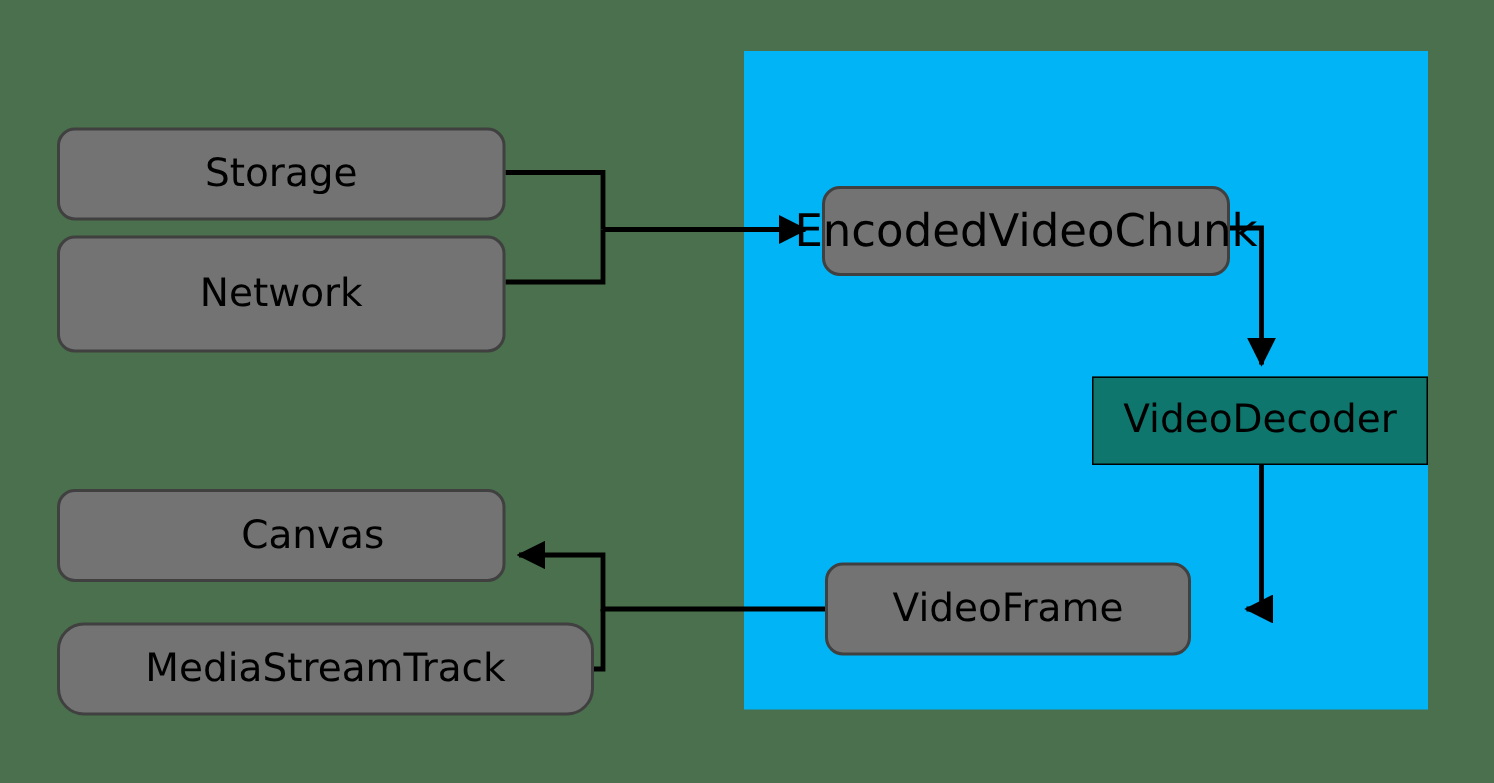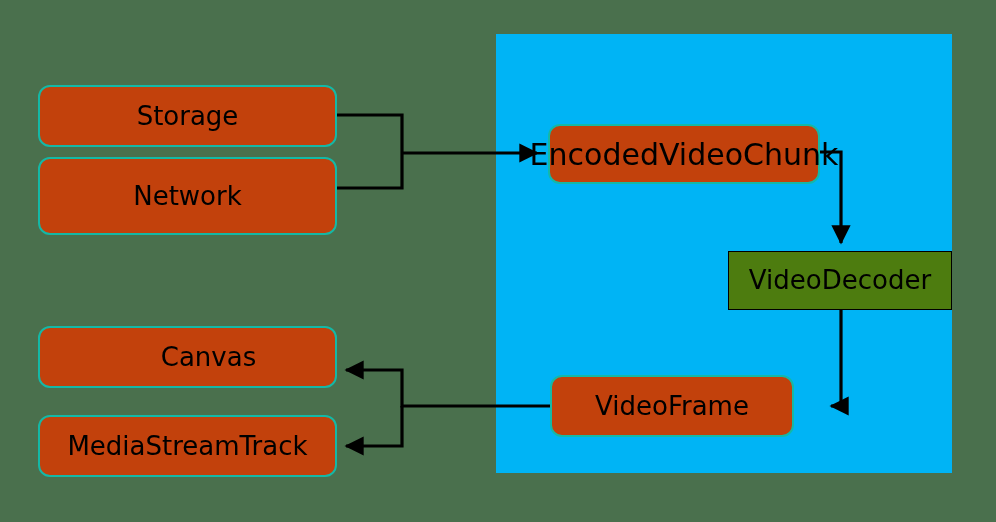"Storage" .node-rounded { background: #c2410c -> #737373; border: 2px solid #14b8a6 -> 2px solid #404040 }
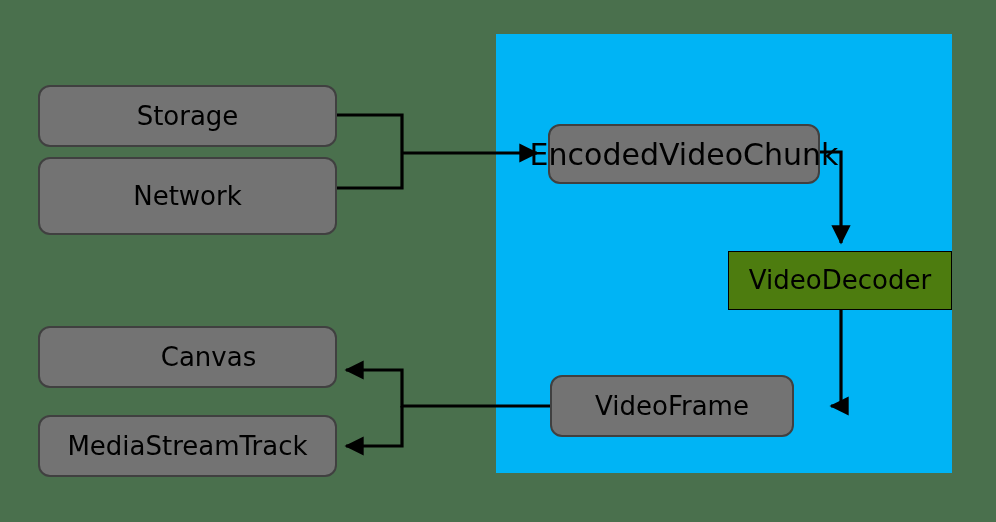"VideoDecoder" .node-rect { background: #4d7c0f -> #0f766e }
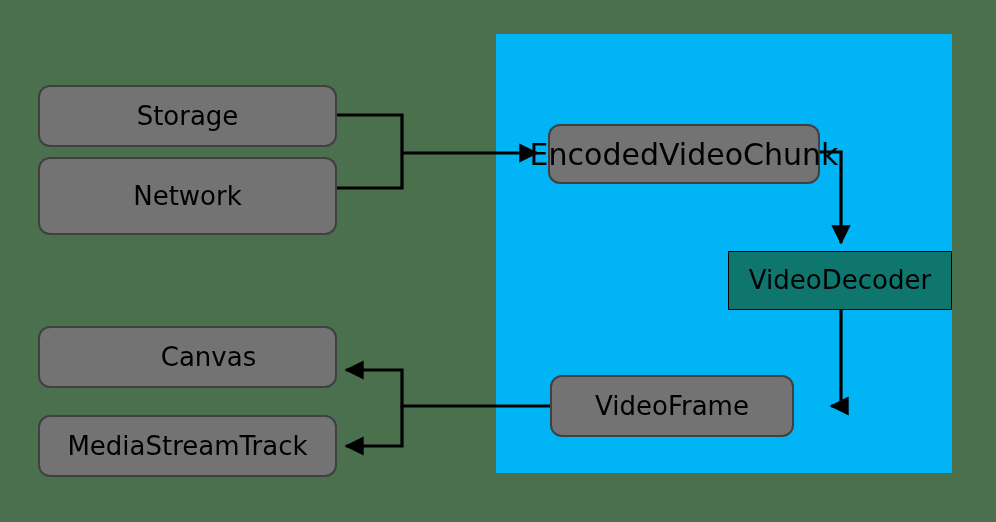"MediaStreamTrack" div.node { border-radius: none -> 18px; width: 299px -> 358px }
